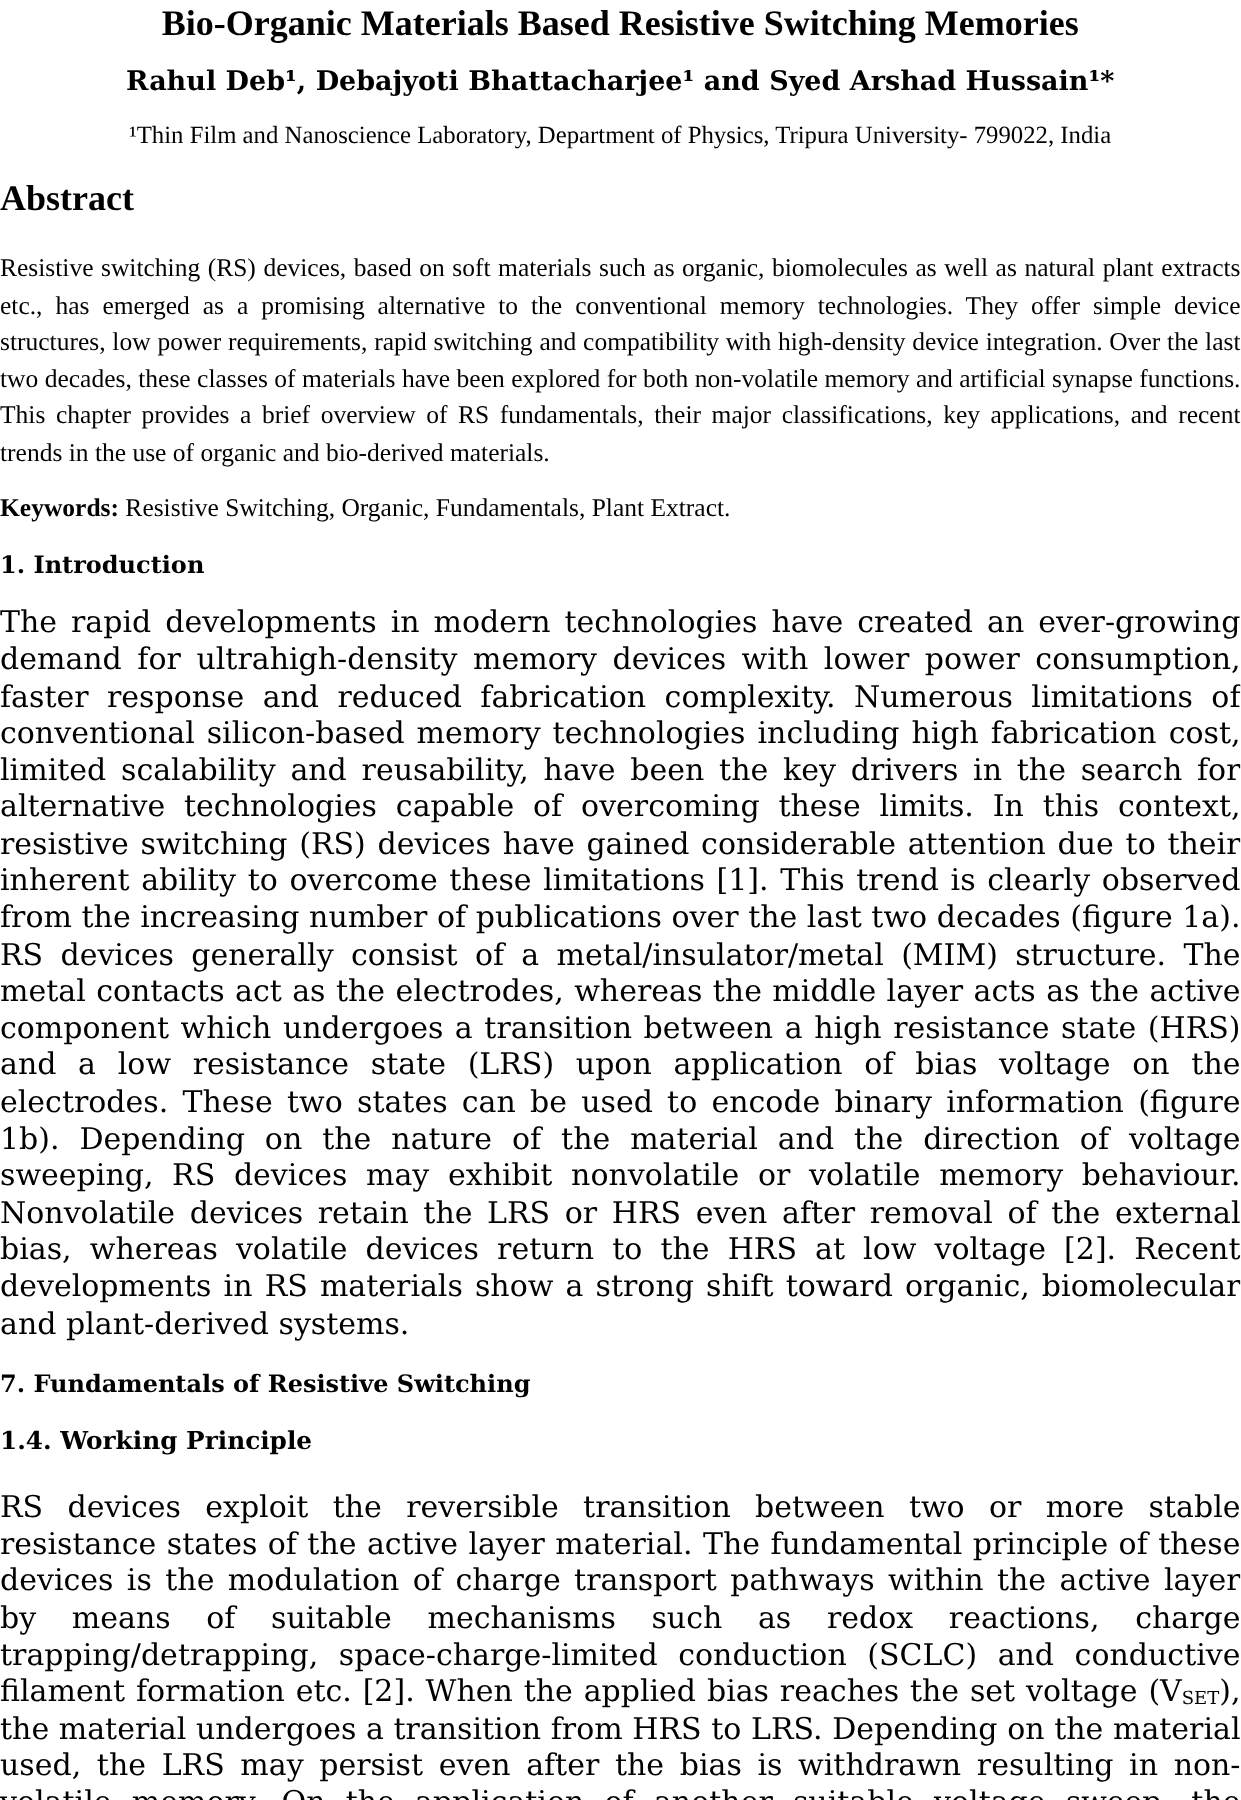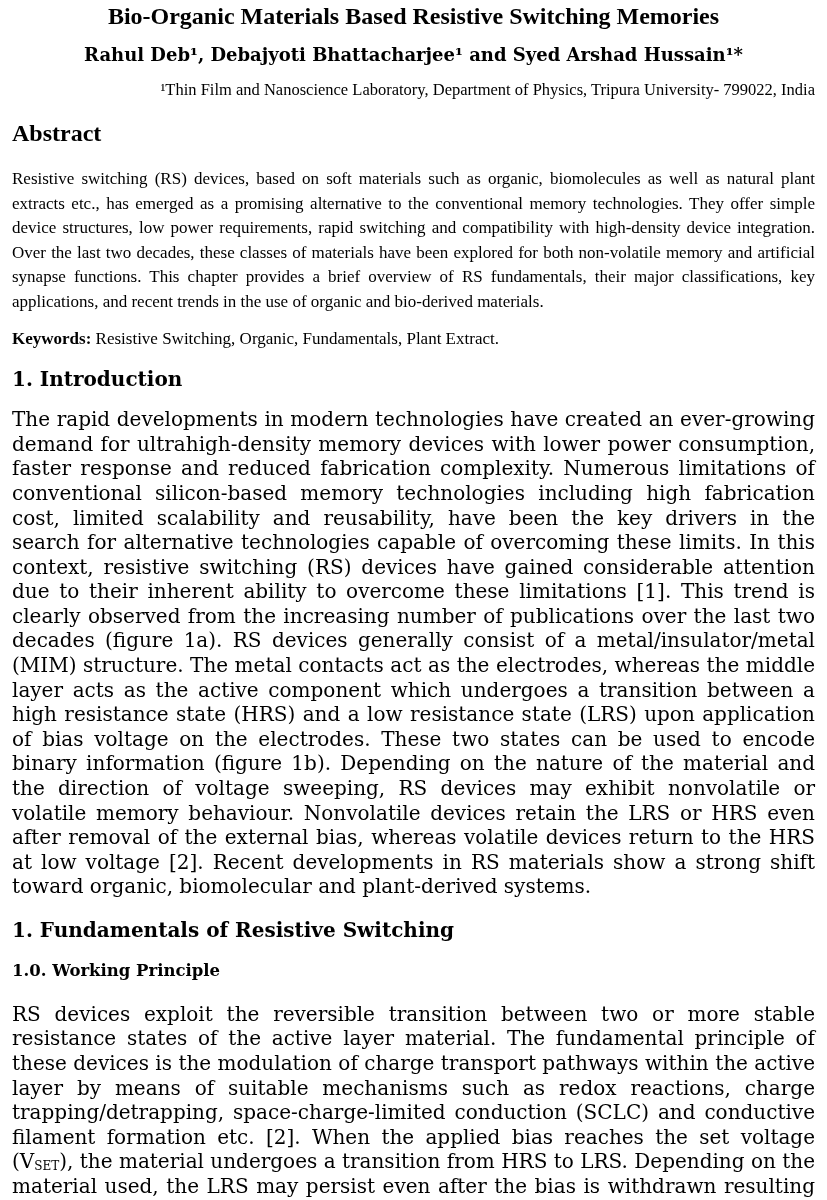"Bio-Organic Materials Based Resistive" .page { padding: 0 12px -> 0 0 }
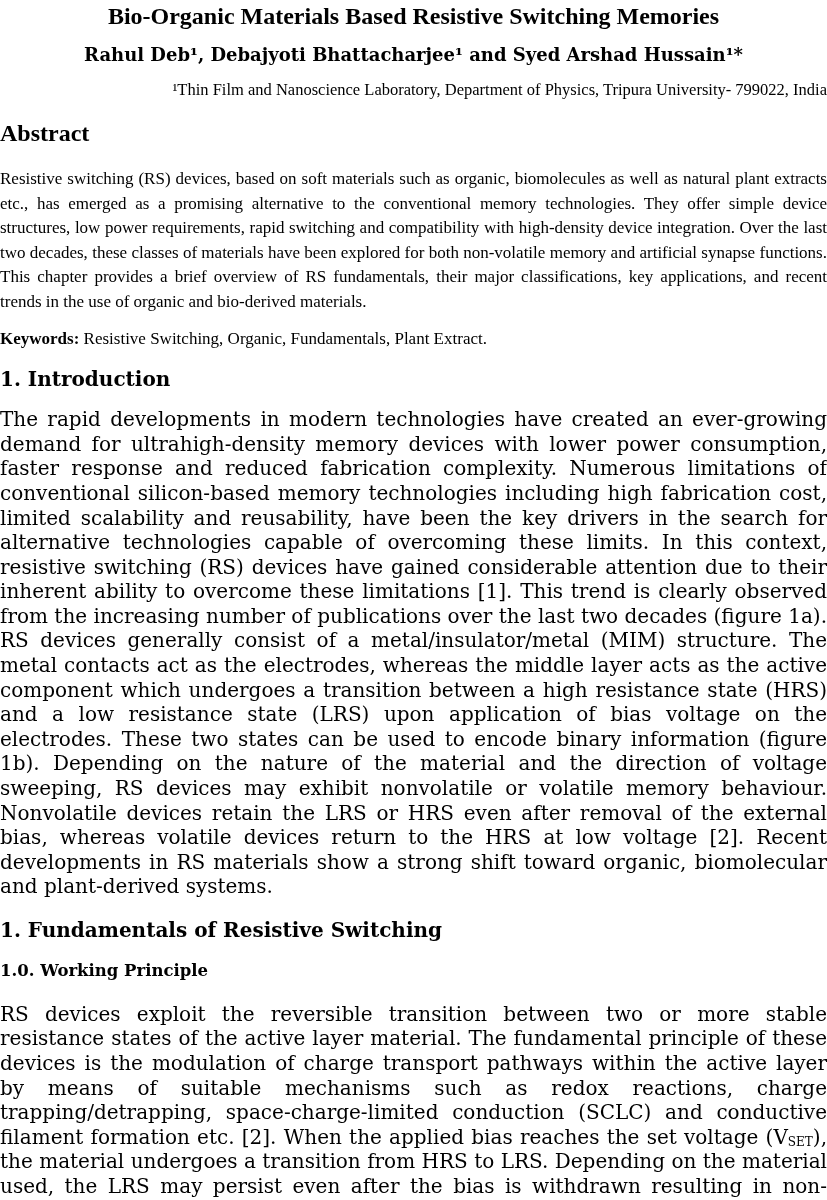"¹Thin Film and Nanoscience Laboratory," .affiliation { text-align: right -> center }
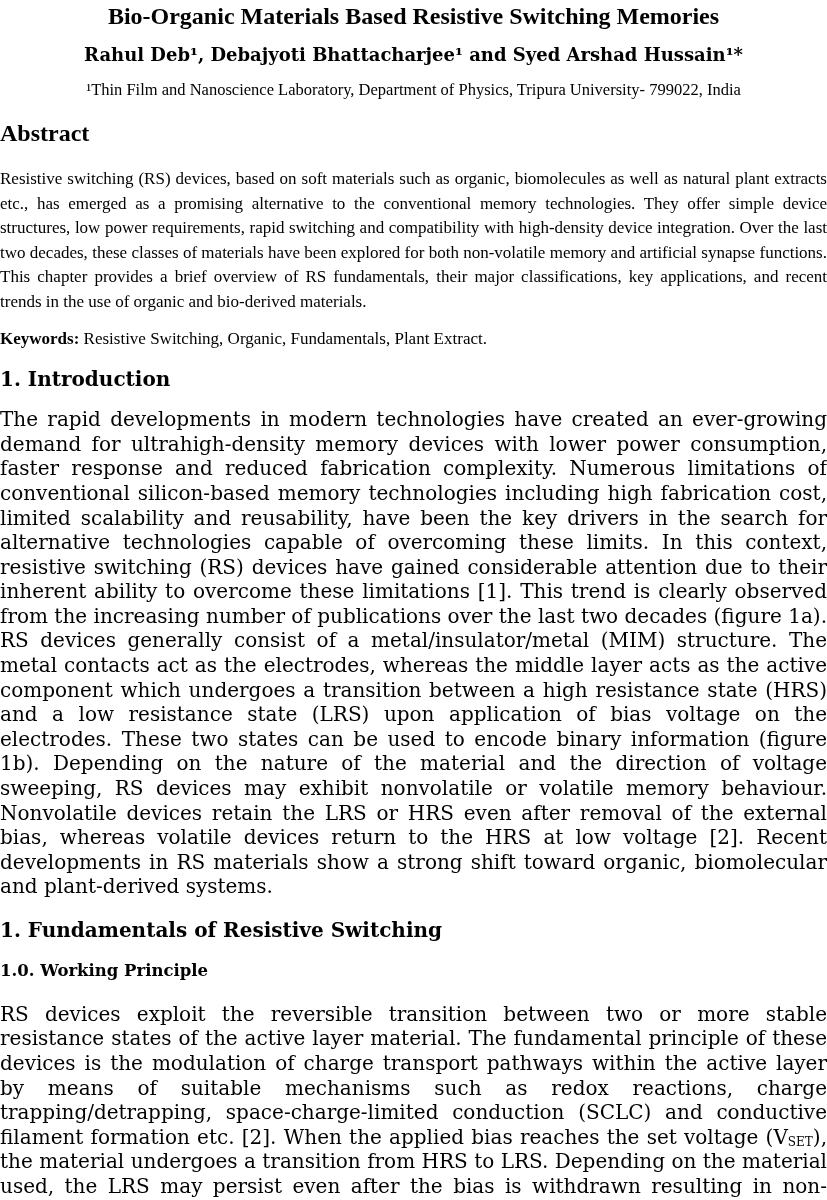"1. Introduction" .h-section { font-size: 20px -> 16px }
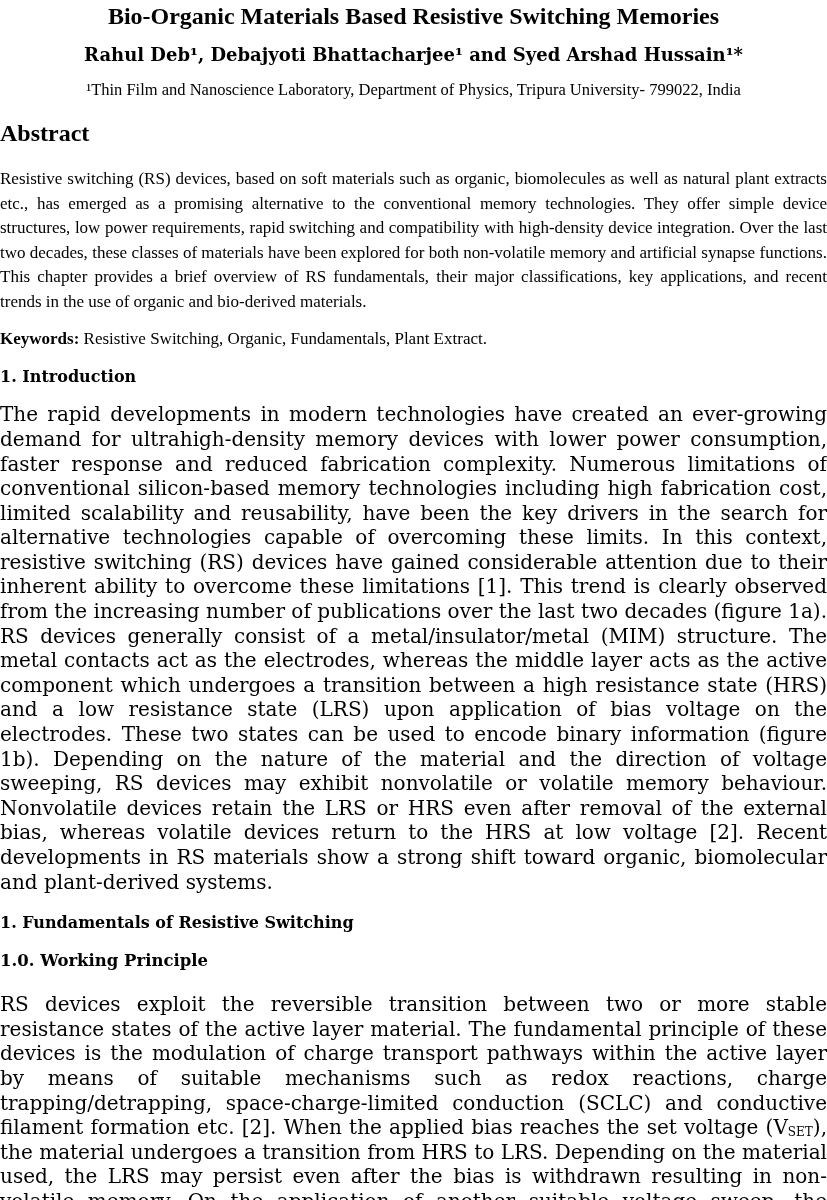"1. Fundamentals of Resistive Switching" h2.h-section { text: 1 -> 7 }
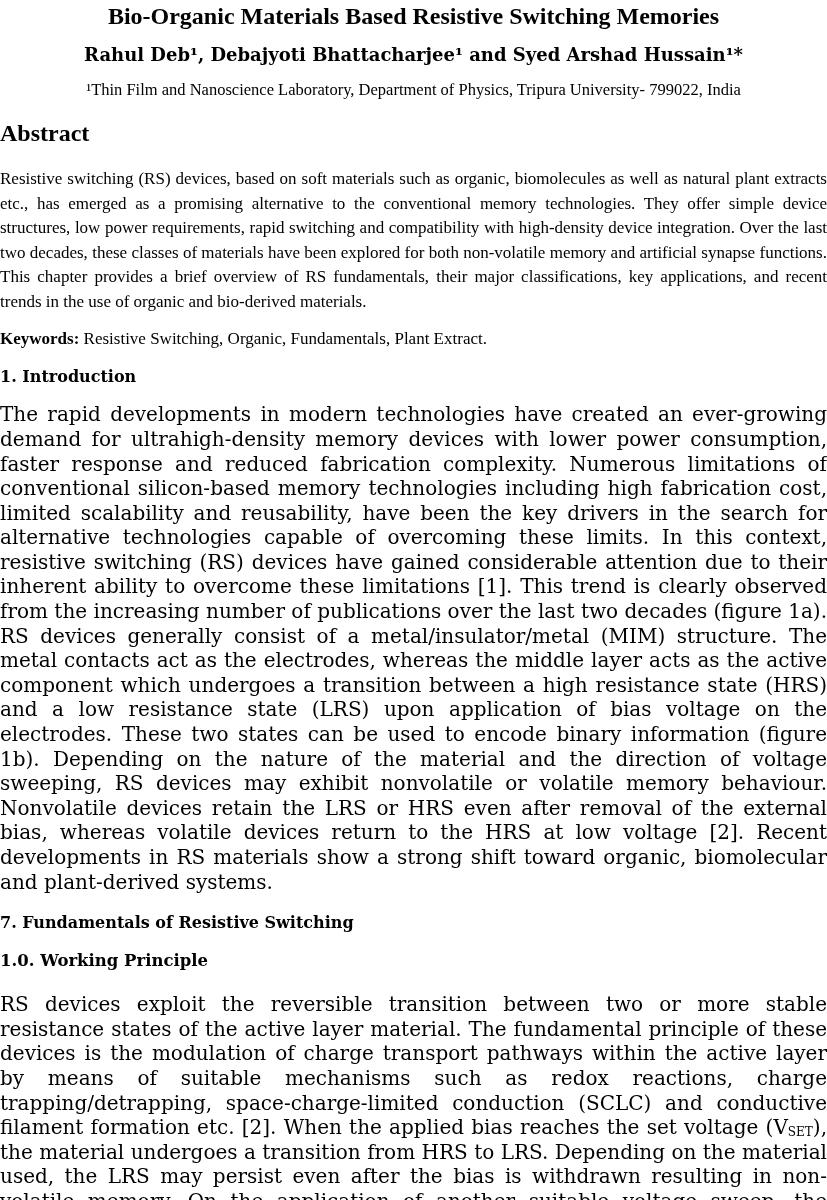"1.0. Working Principle" h3.h-subsection { text: 1.0 -> 1.4 }
